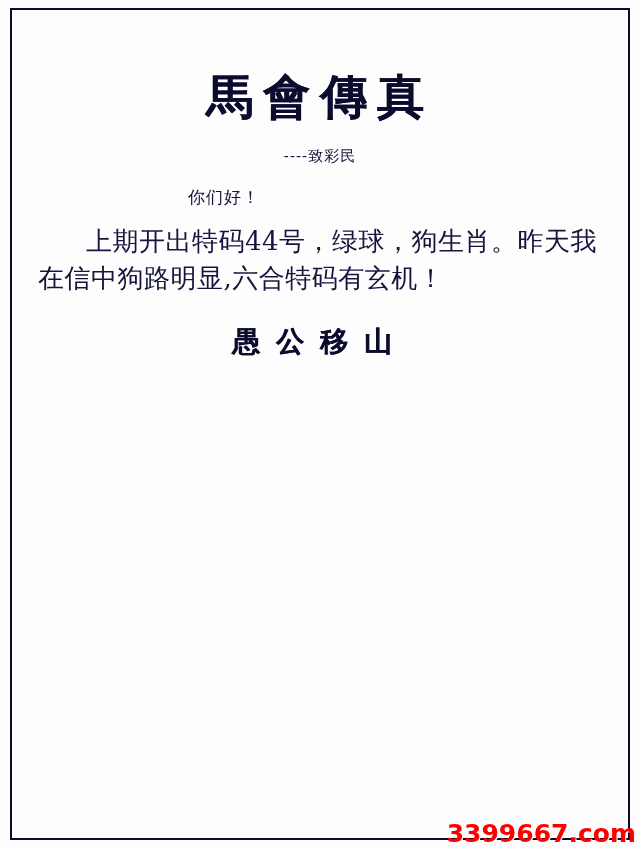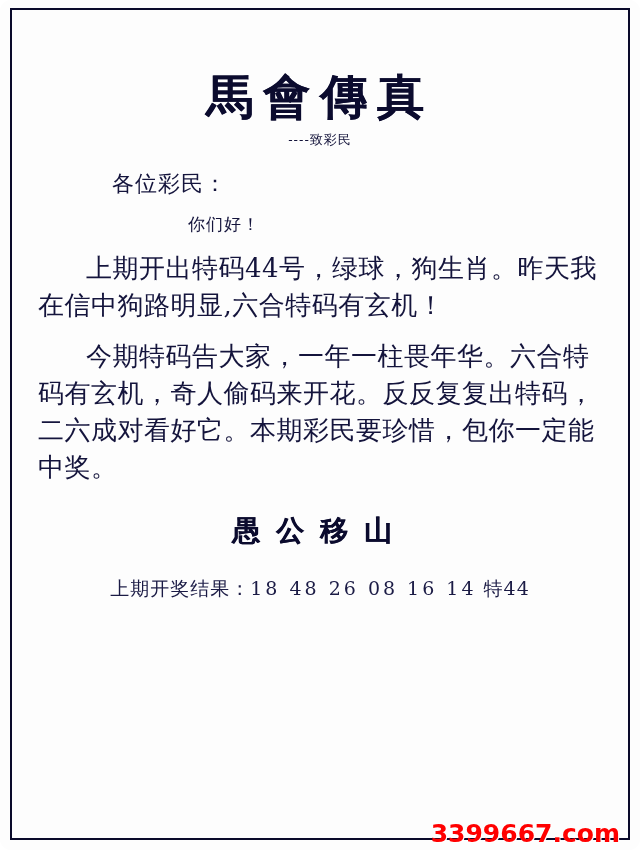"----致彩民" .dedication { font-size: 13px -> 15px; margin-top: 10px -> 26px }
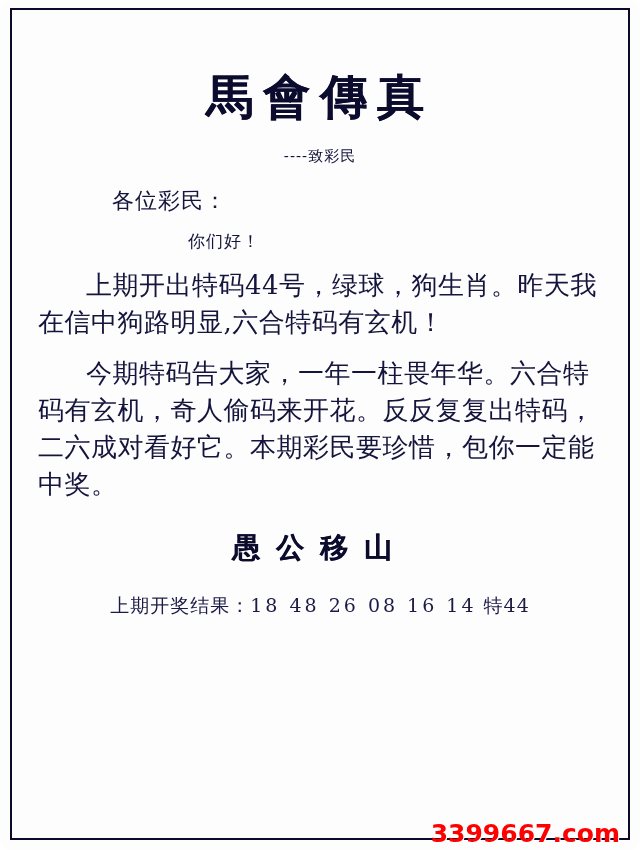"各位彩民：" div.salutation { html: <div>各位彩民：</div> -> none }
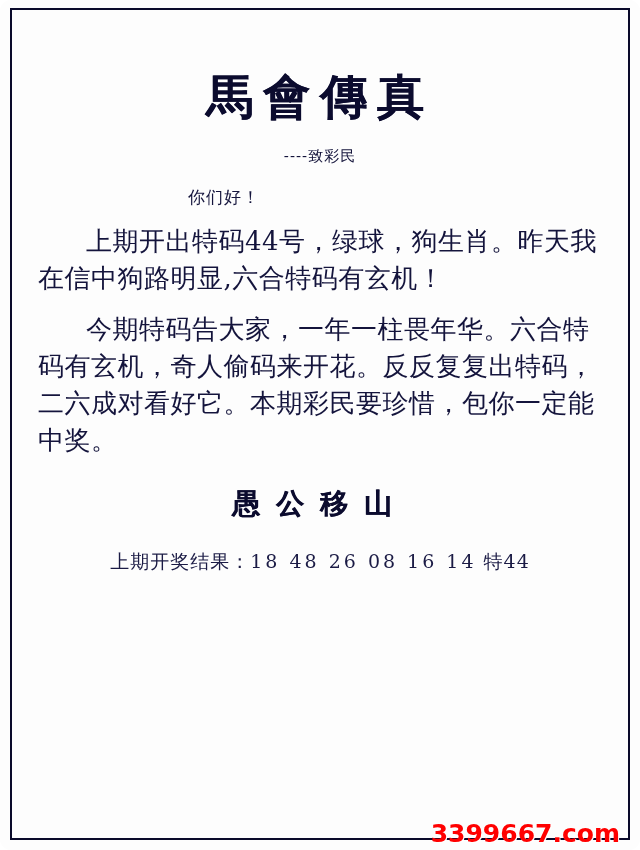"今期特码告大家，一年一柱畏年华。六合特码有玄机，奇人偷码来开花。反反复复出特码，" div.para { html: <div>今期特码告大家，一年一柱畏年华。六合特码有玄机，奇人偷码来开花。反反复复出特码，二六成对看好它。本期彩民要珍惜，包你一定能中奖。</div> -> none }
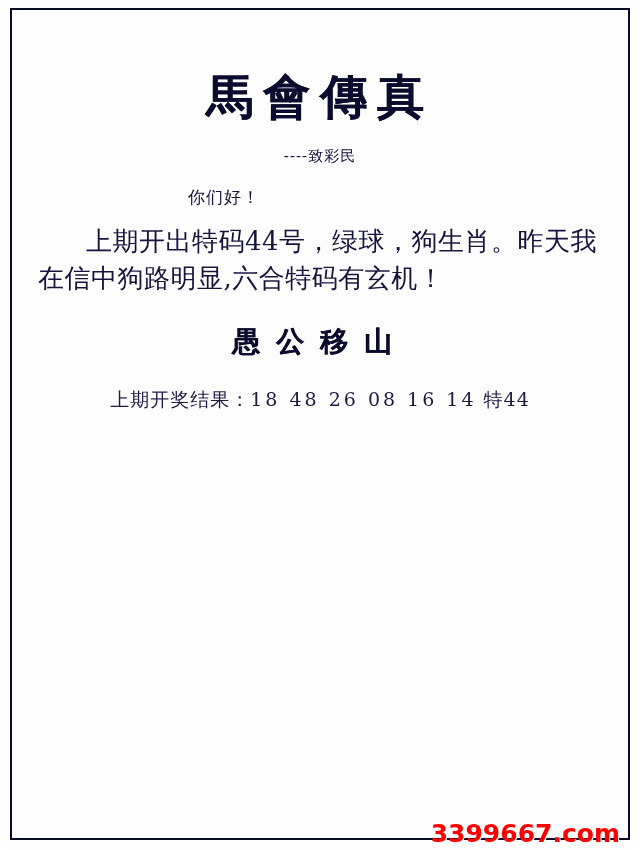"上期开奖结果：18 48 26 08 16" div.results-line { html: <div> <span>上期开奖结果：</span><span>18 48 26 08 16 14</span> <span>特44</span> </div> -> none }
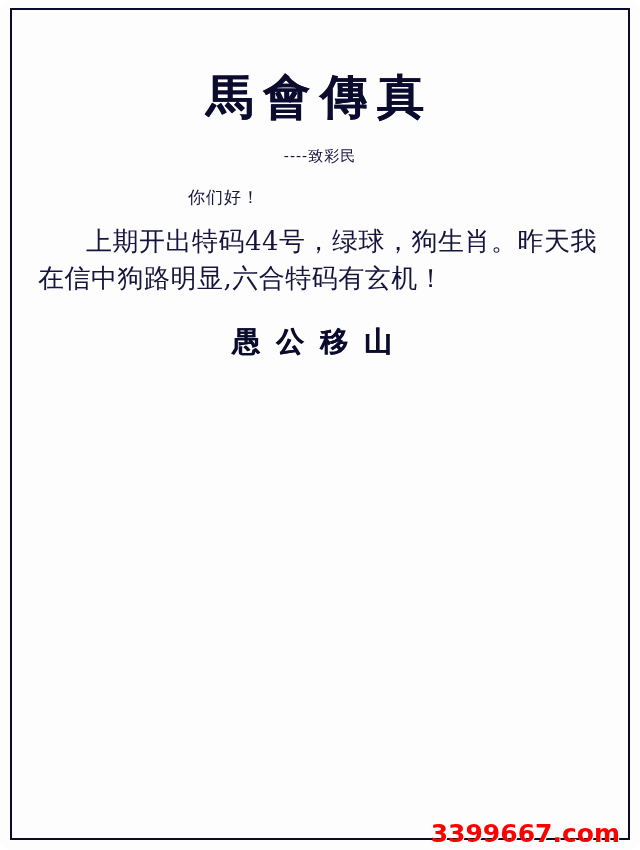"3399667.com" .watermark { right: 20px -> 4px }
